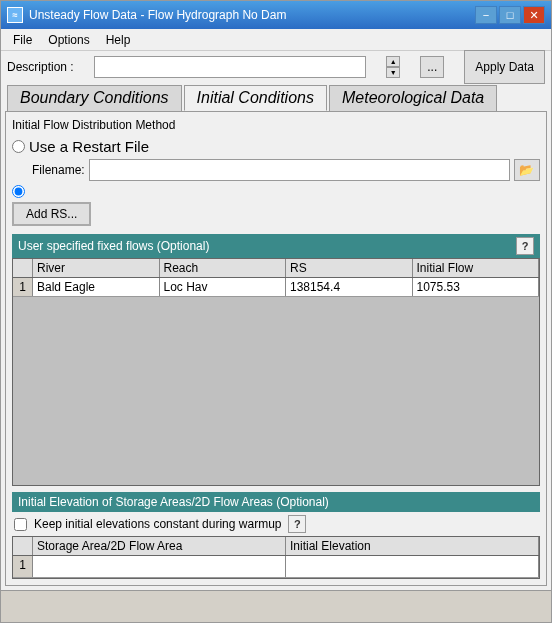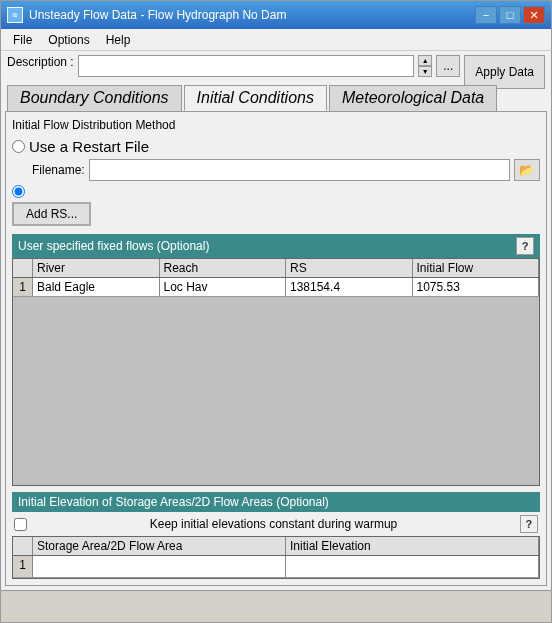"Description :" .description-bar { align-items: flex-start -> center; gap: 4px -> 20px }
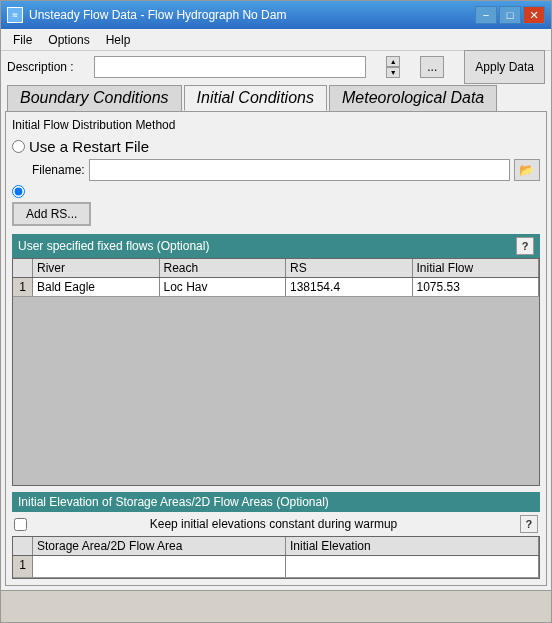"Keep initial elevations constant during" .warmup-row { gap: 21px -> 7px; justify-content: space-between -> none }
